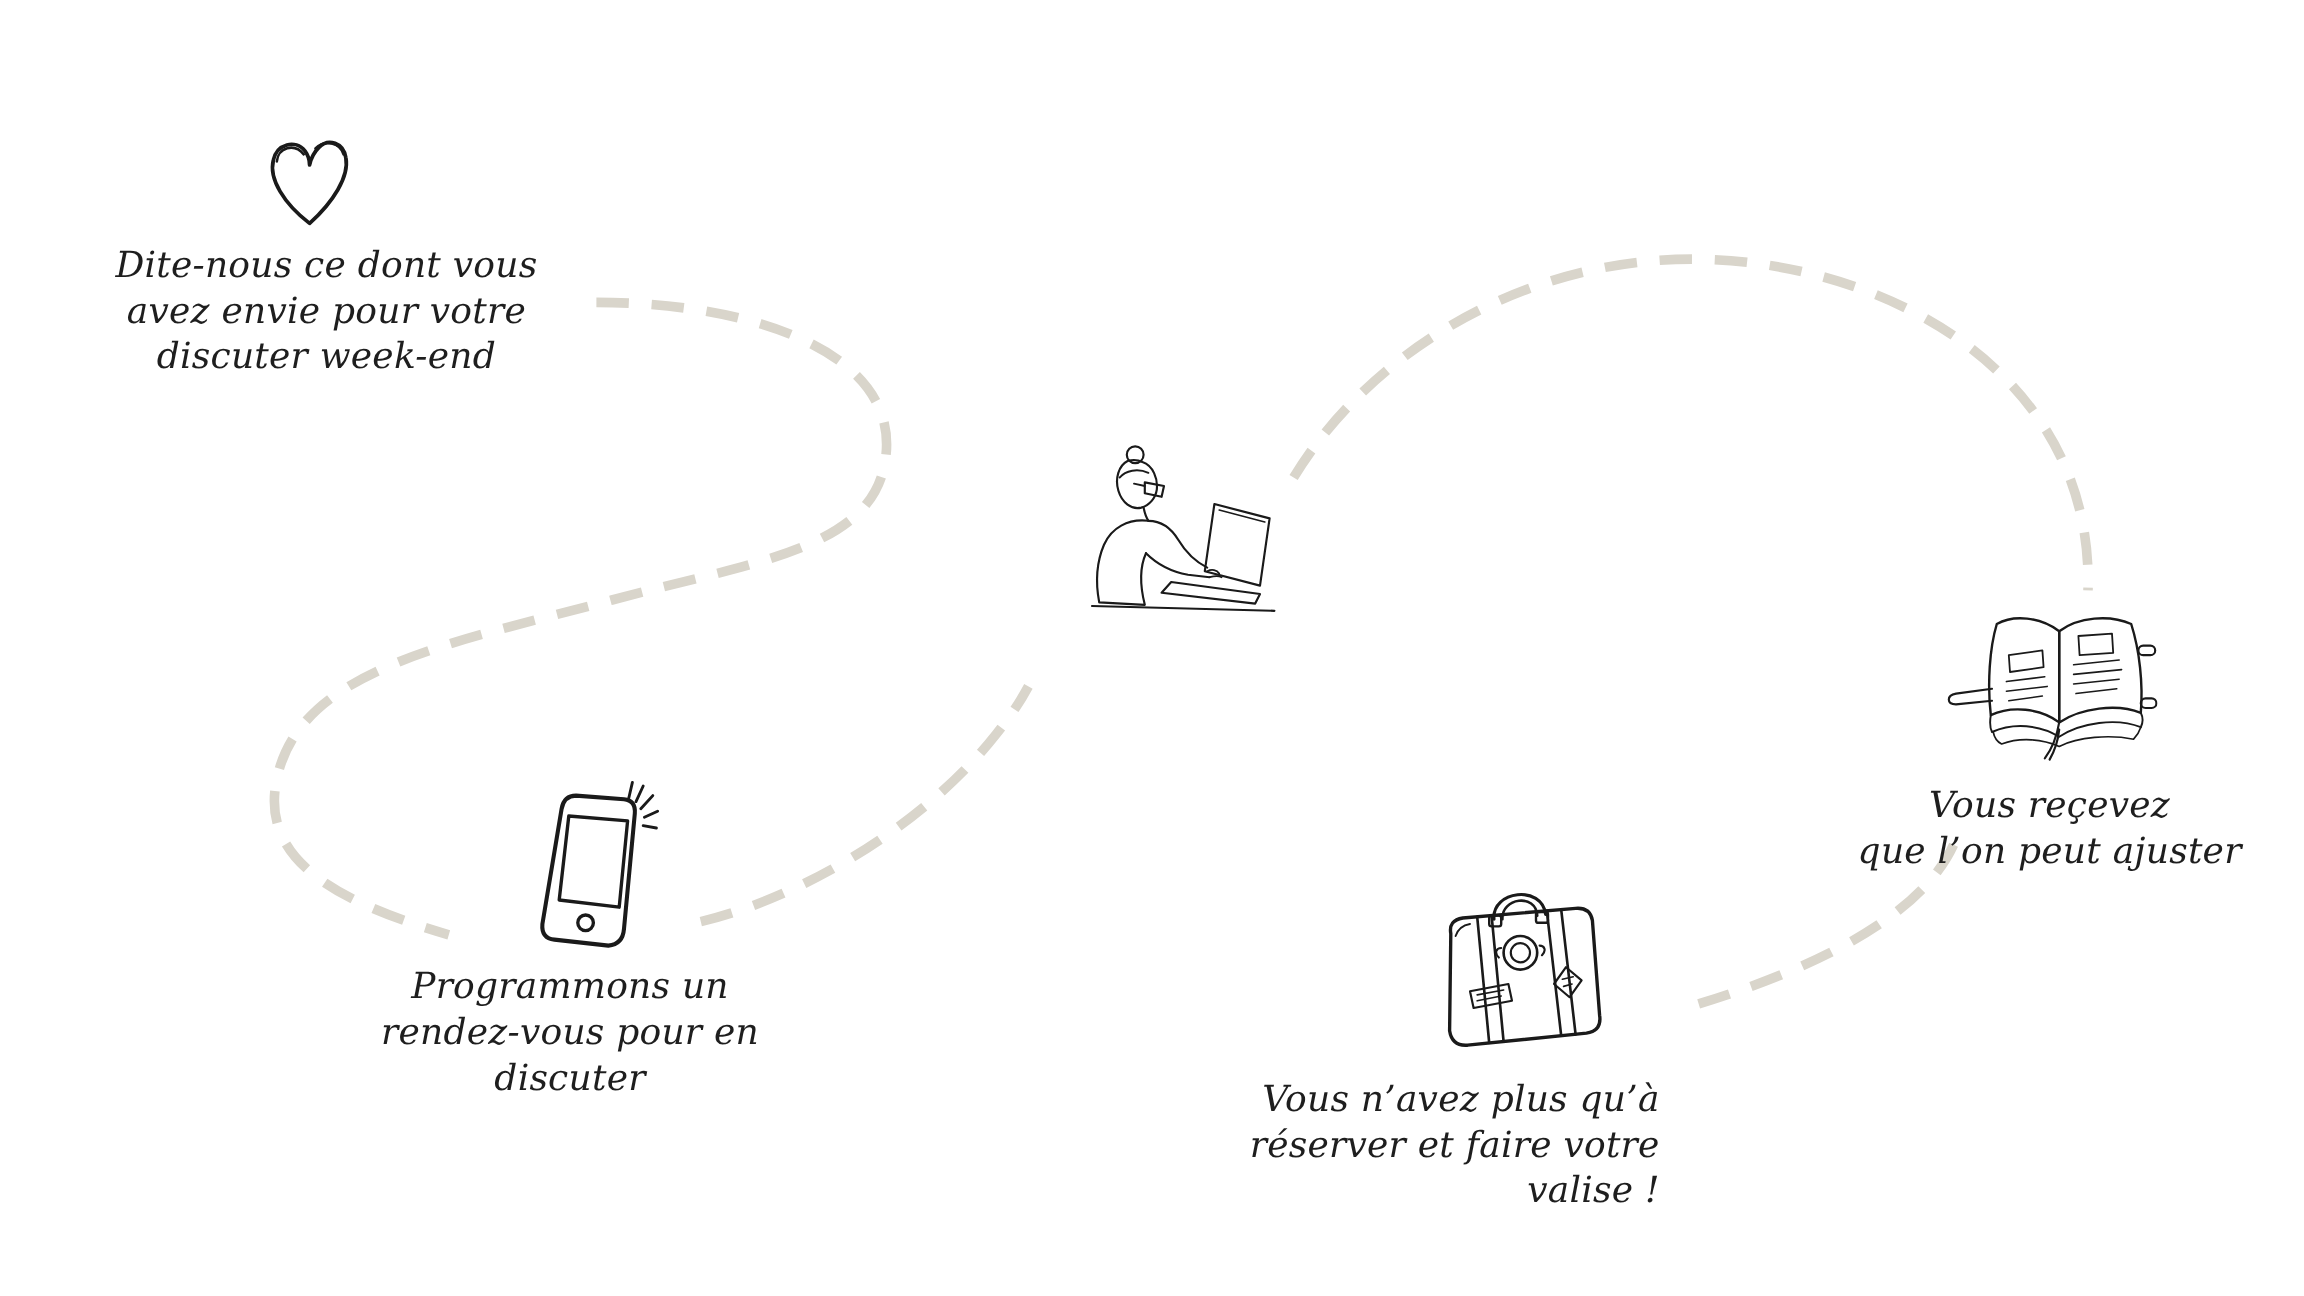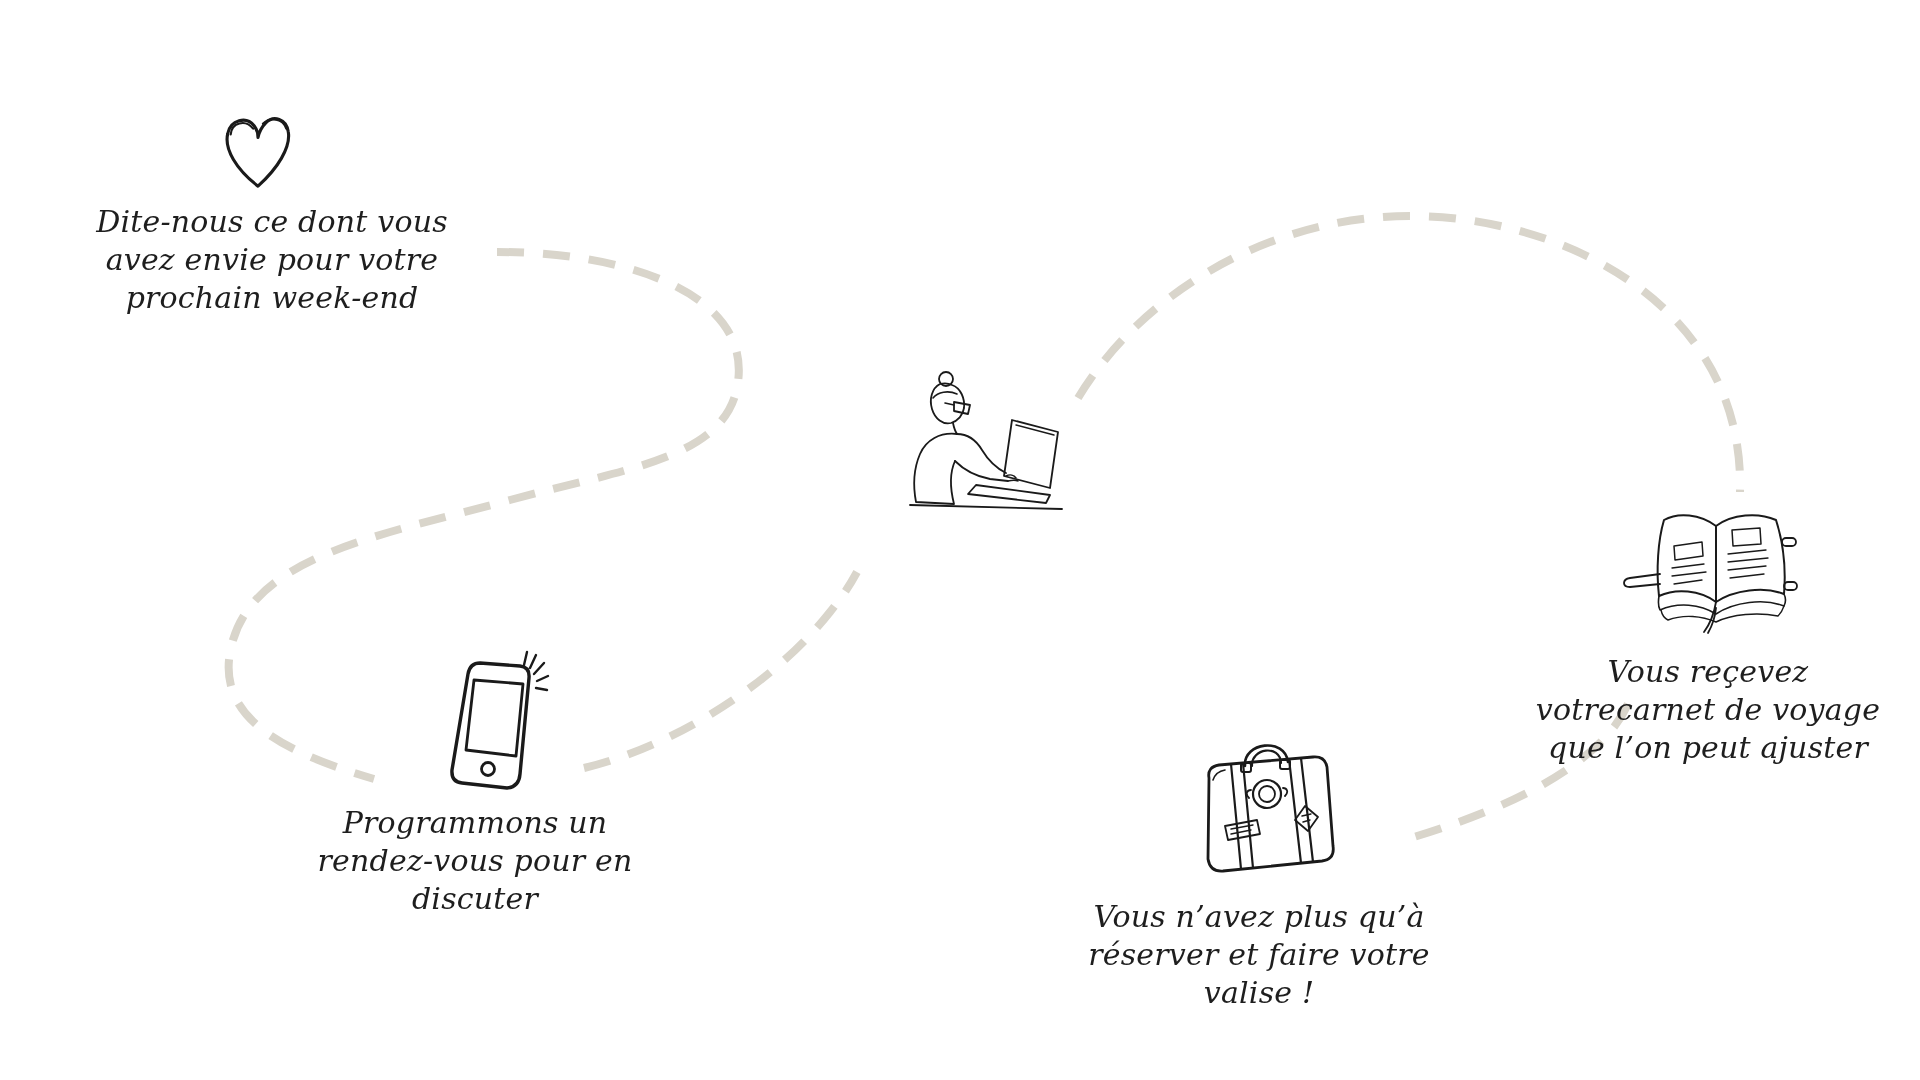"prochain week-end" div { text: prochain -> discuter }
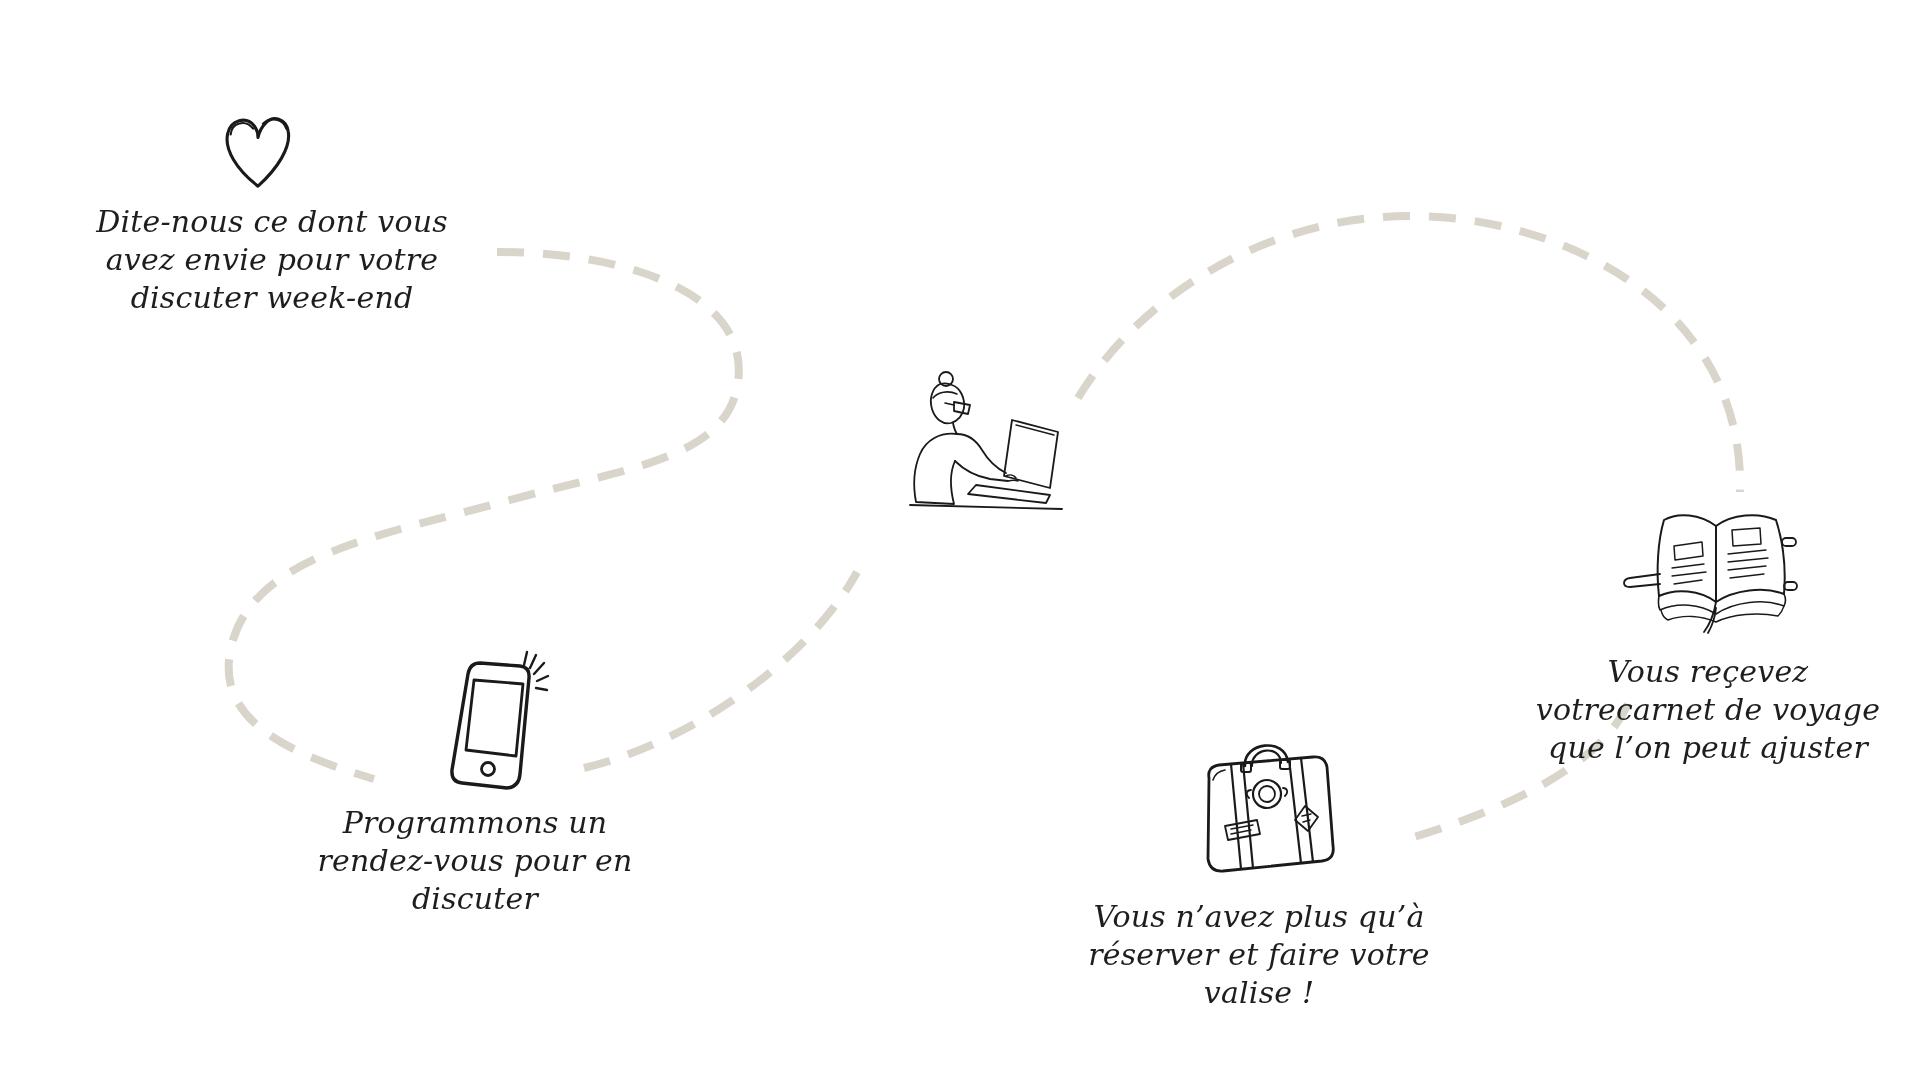"votrecarnet de voyage" div { html: <div>votrecarnet de voyage</div> -> none }
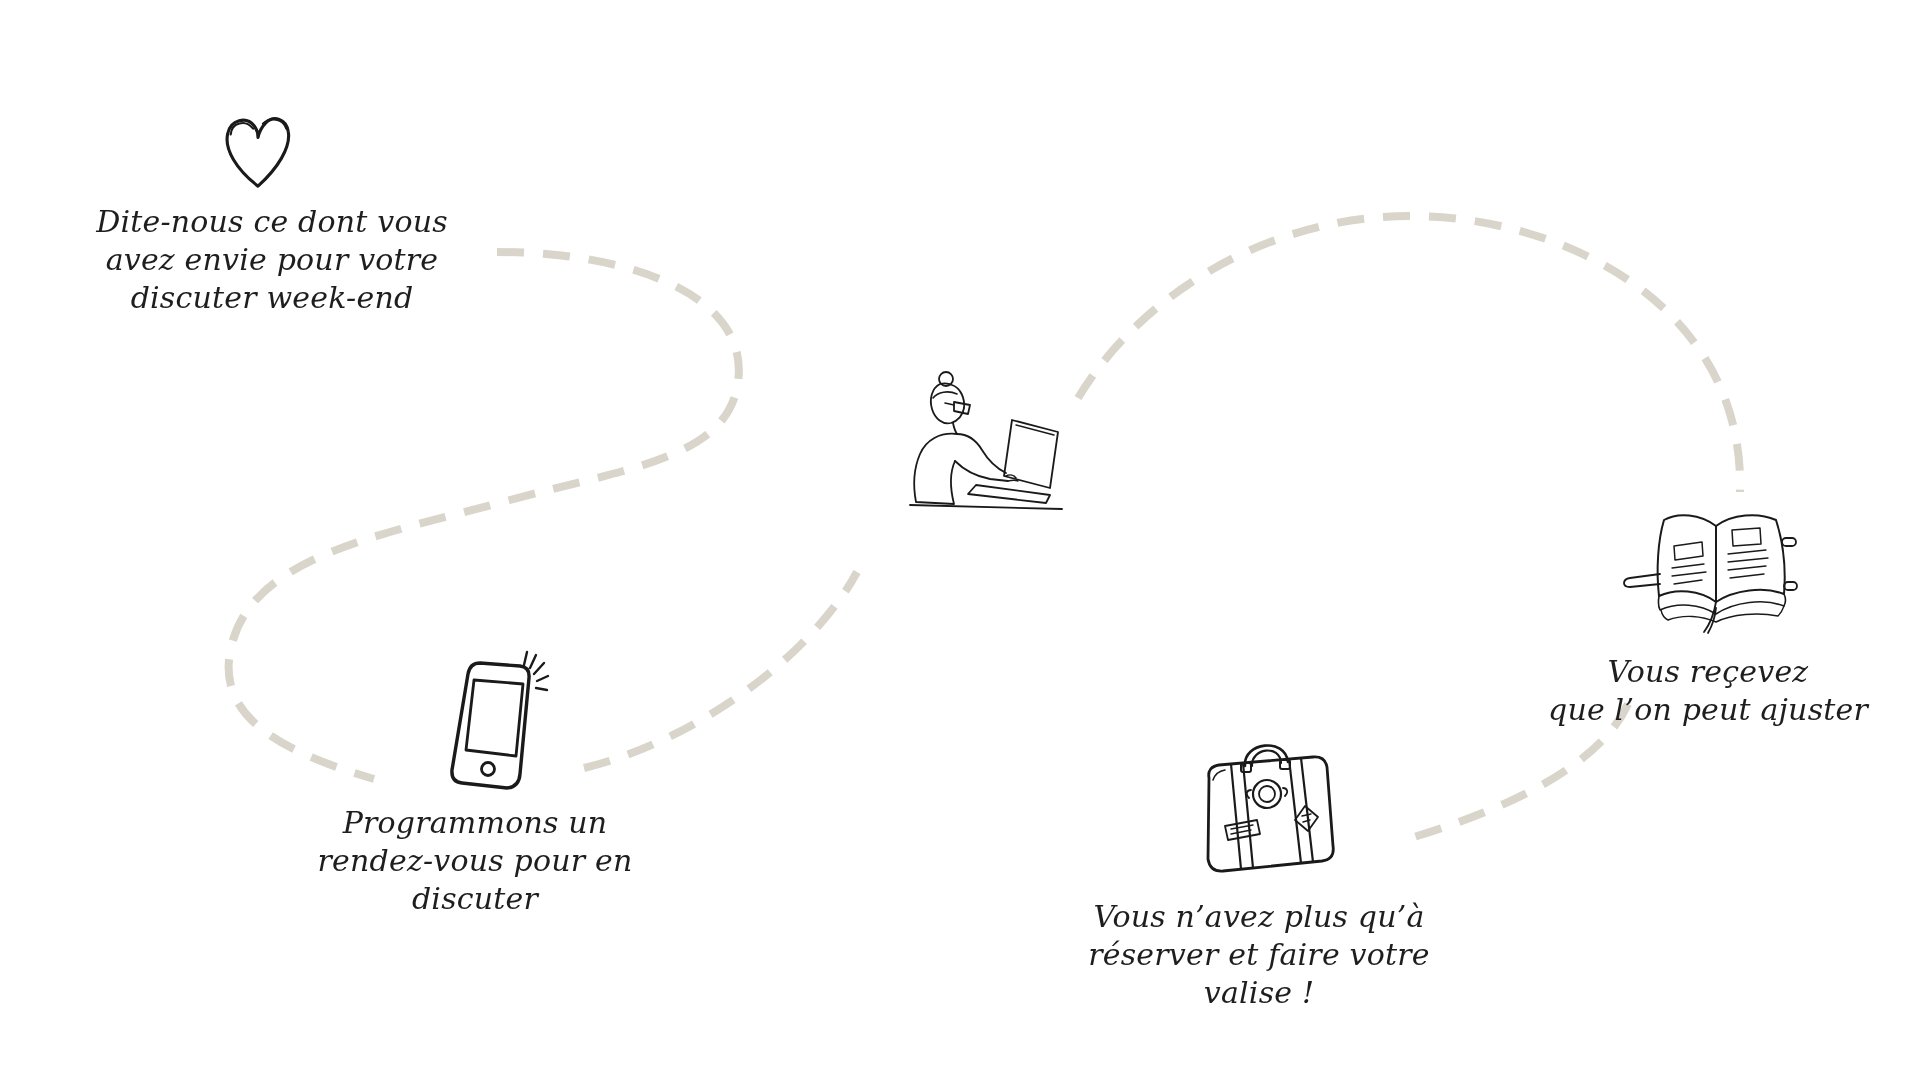"Vous n’avez plus qu’à" #cap-4 { left: 1078px -> 1021px; text-align: none -> right }
